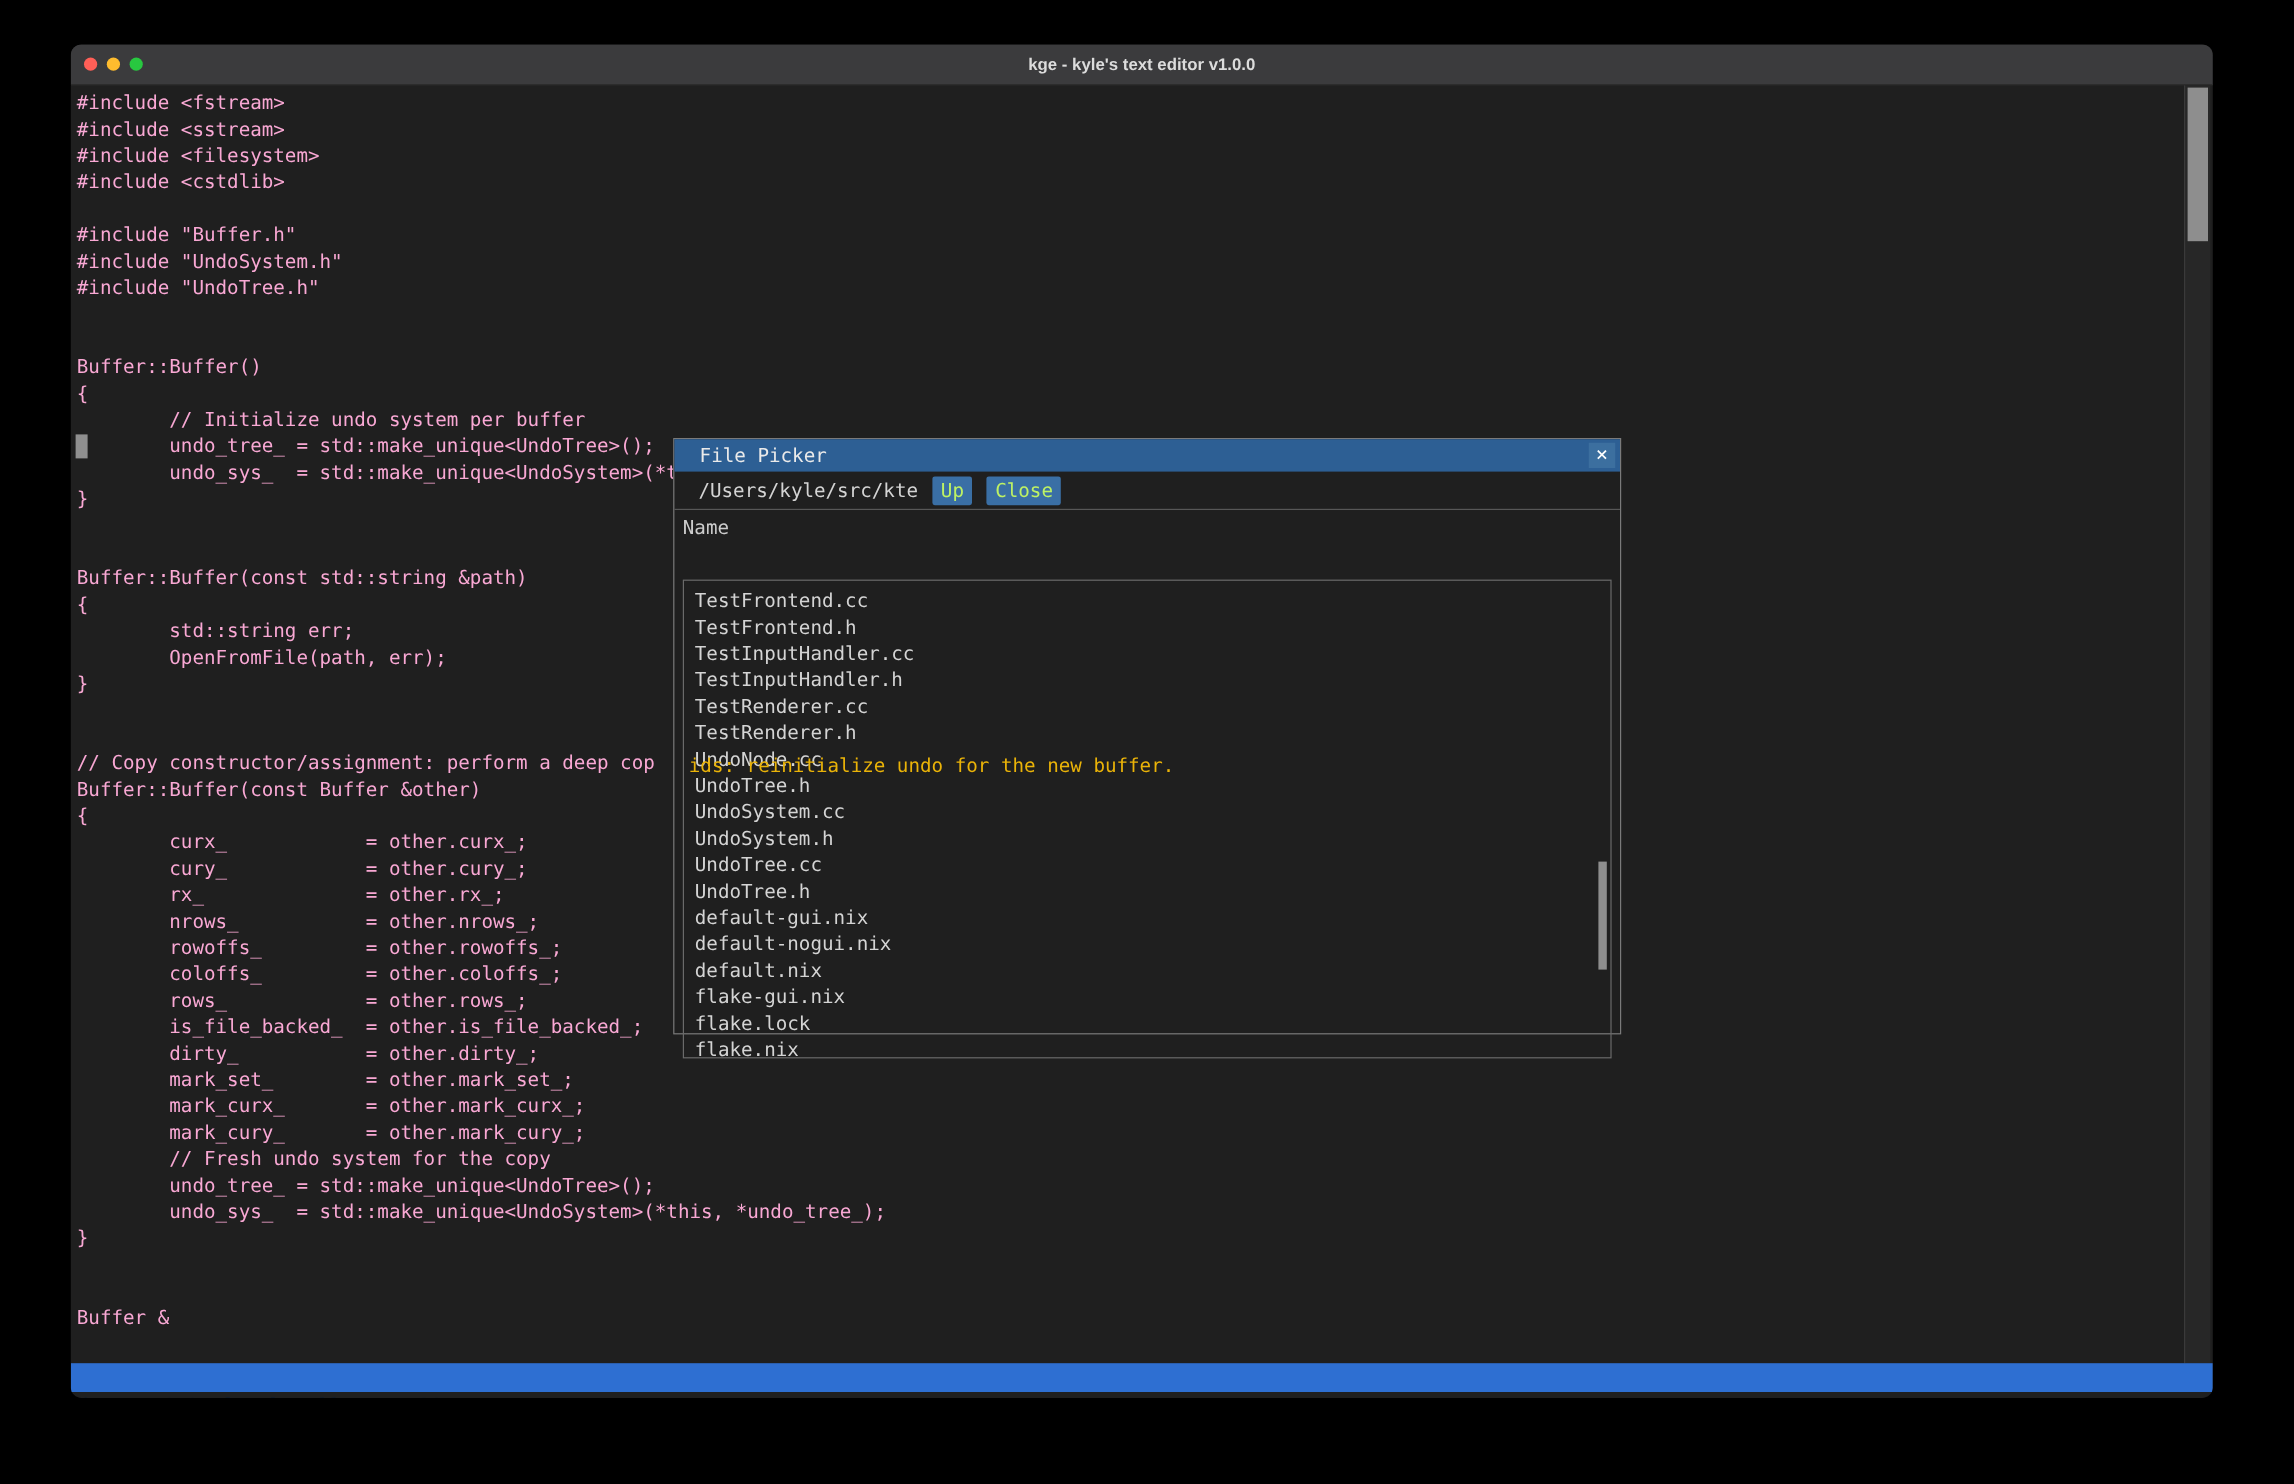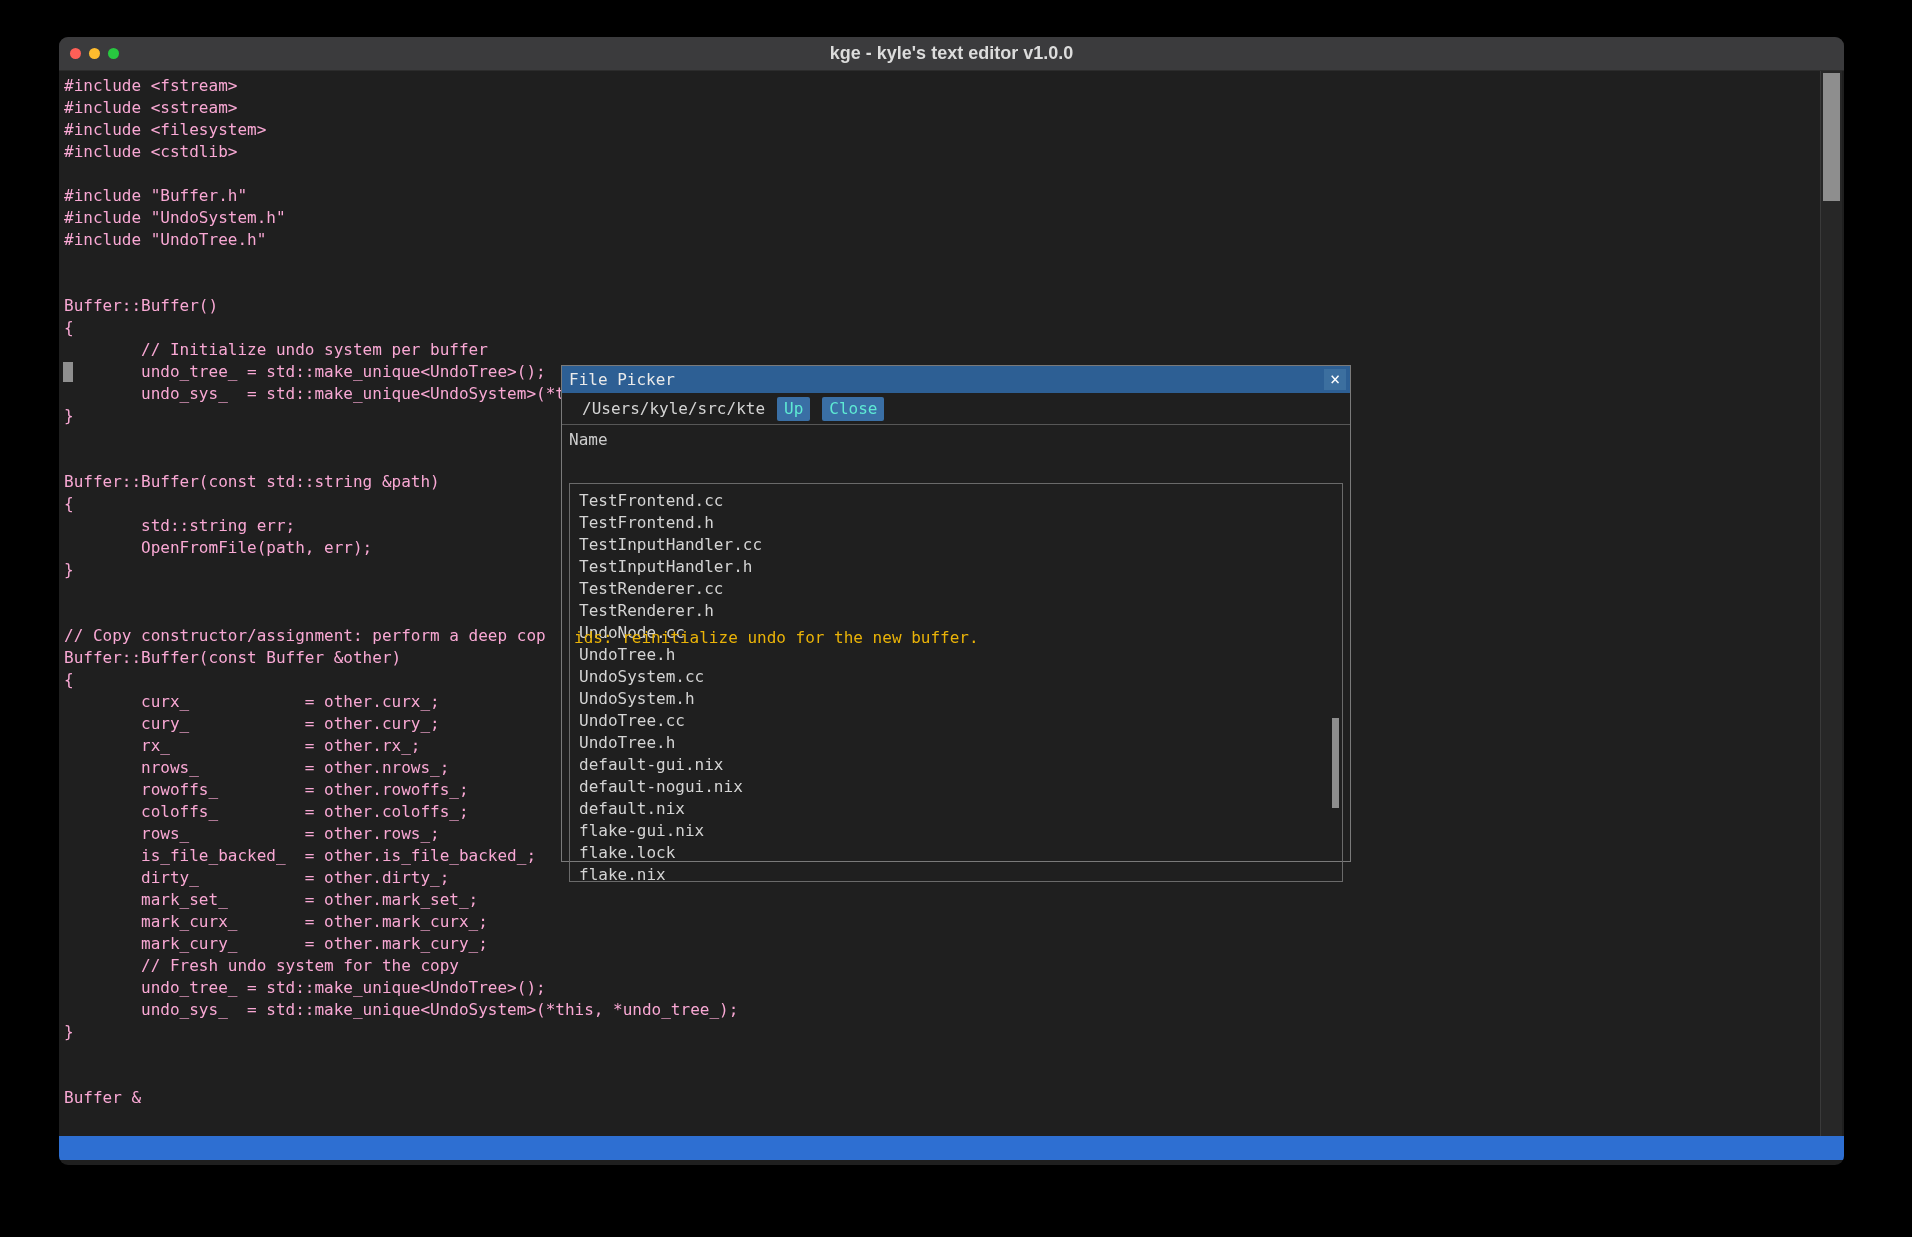"kge - kyle's text editor" .title { font-size: 18px -> 14px }
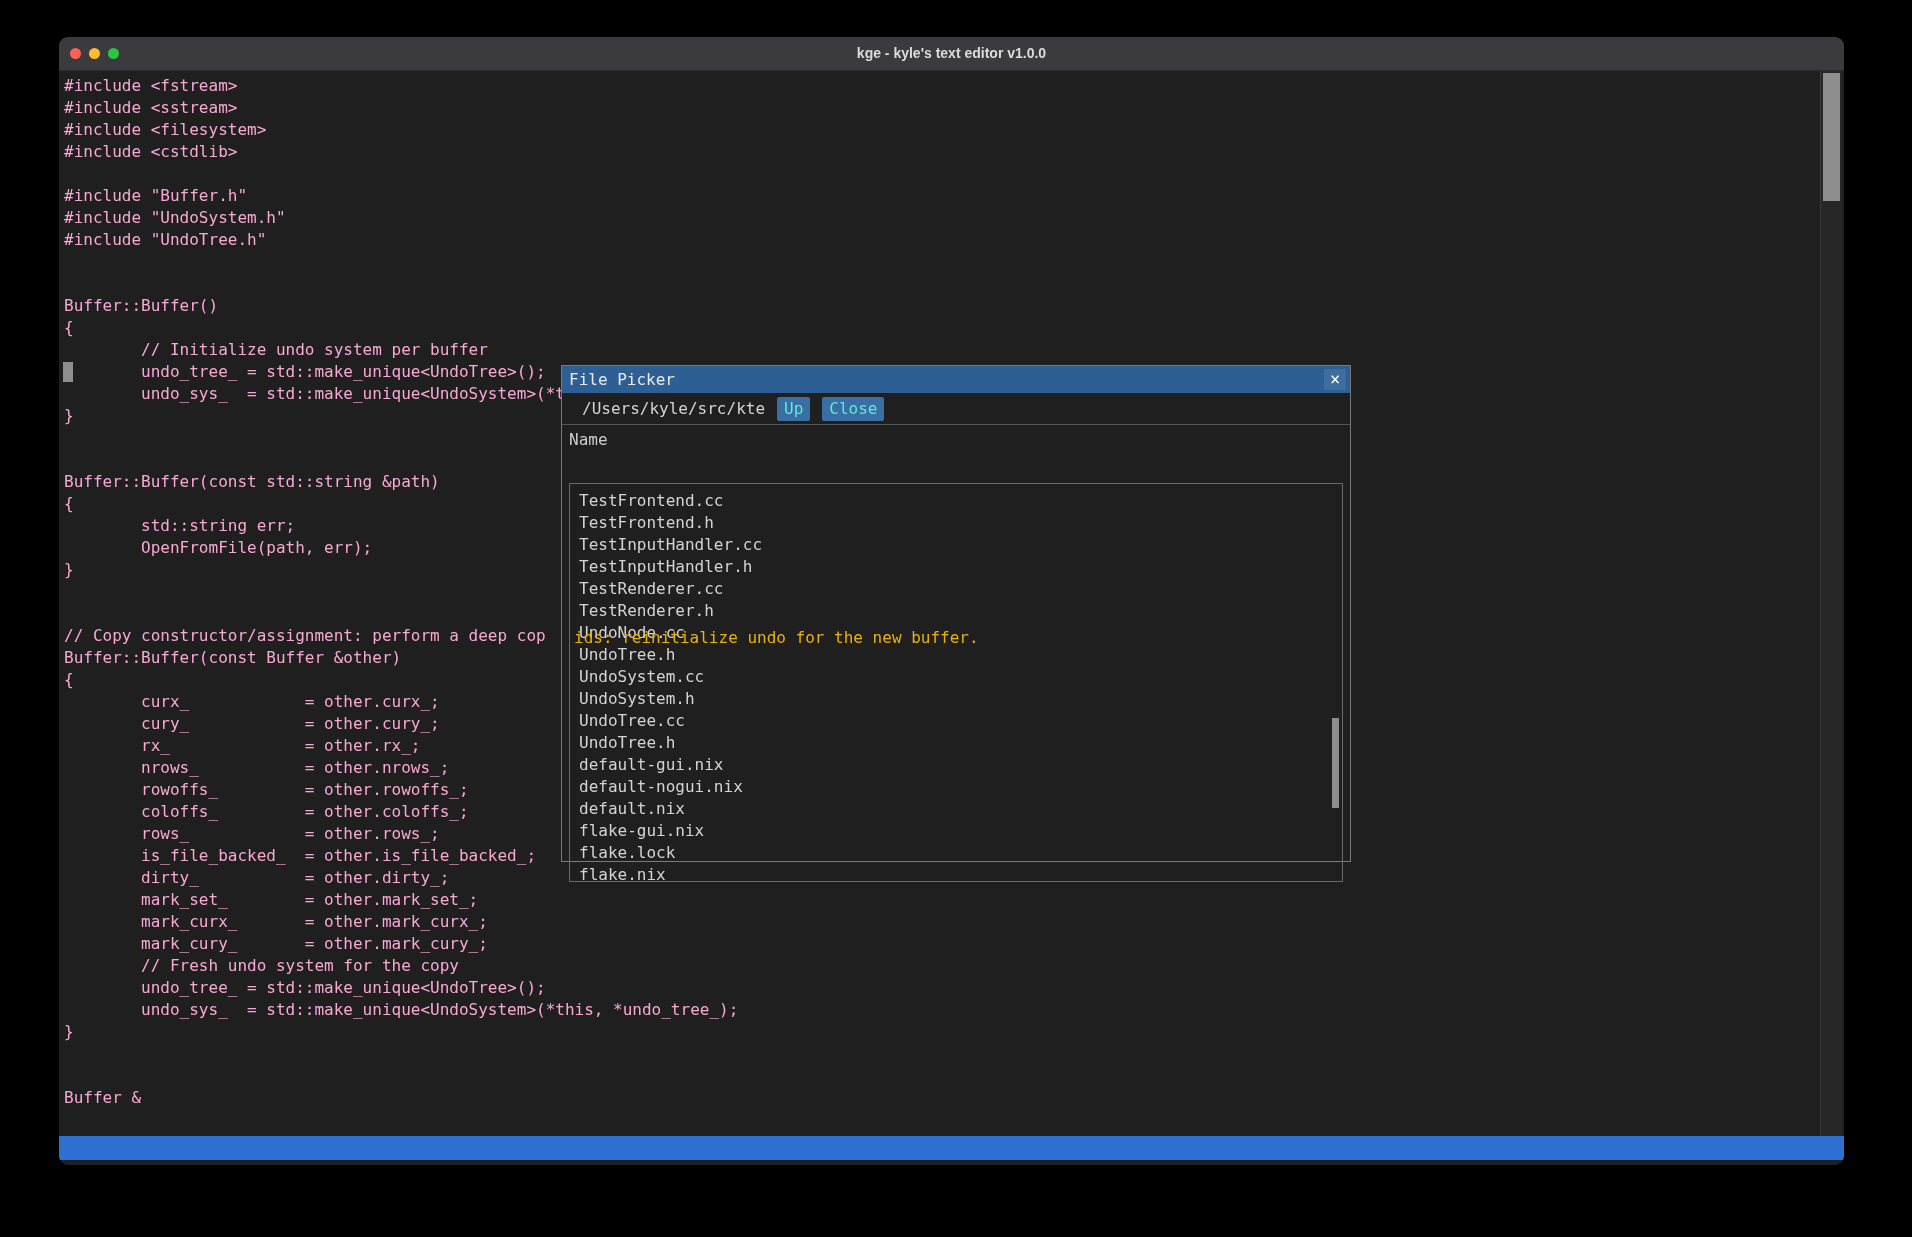"File Picker" .dialog-title { padding-left: 7px -> 21px }
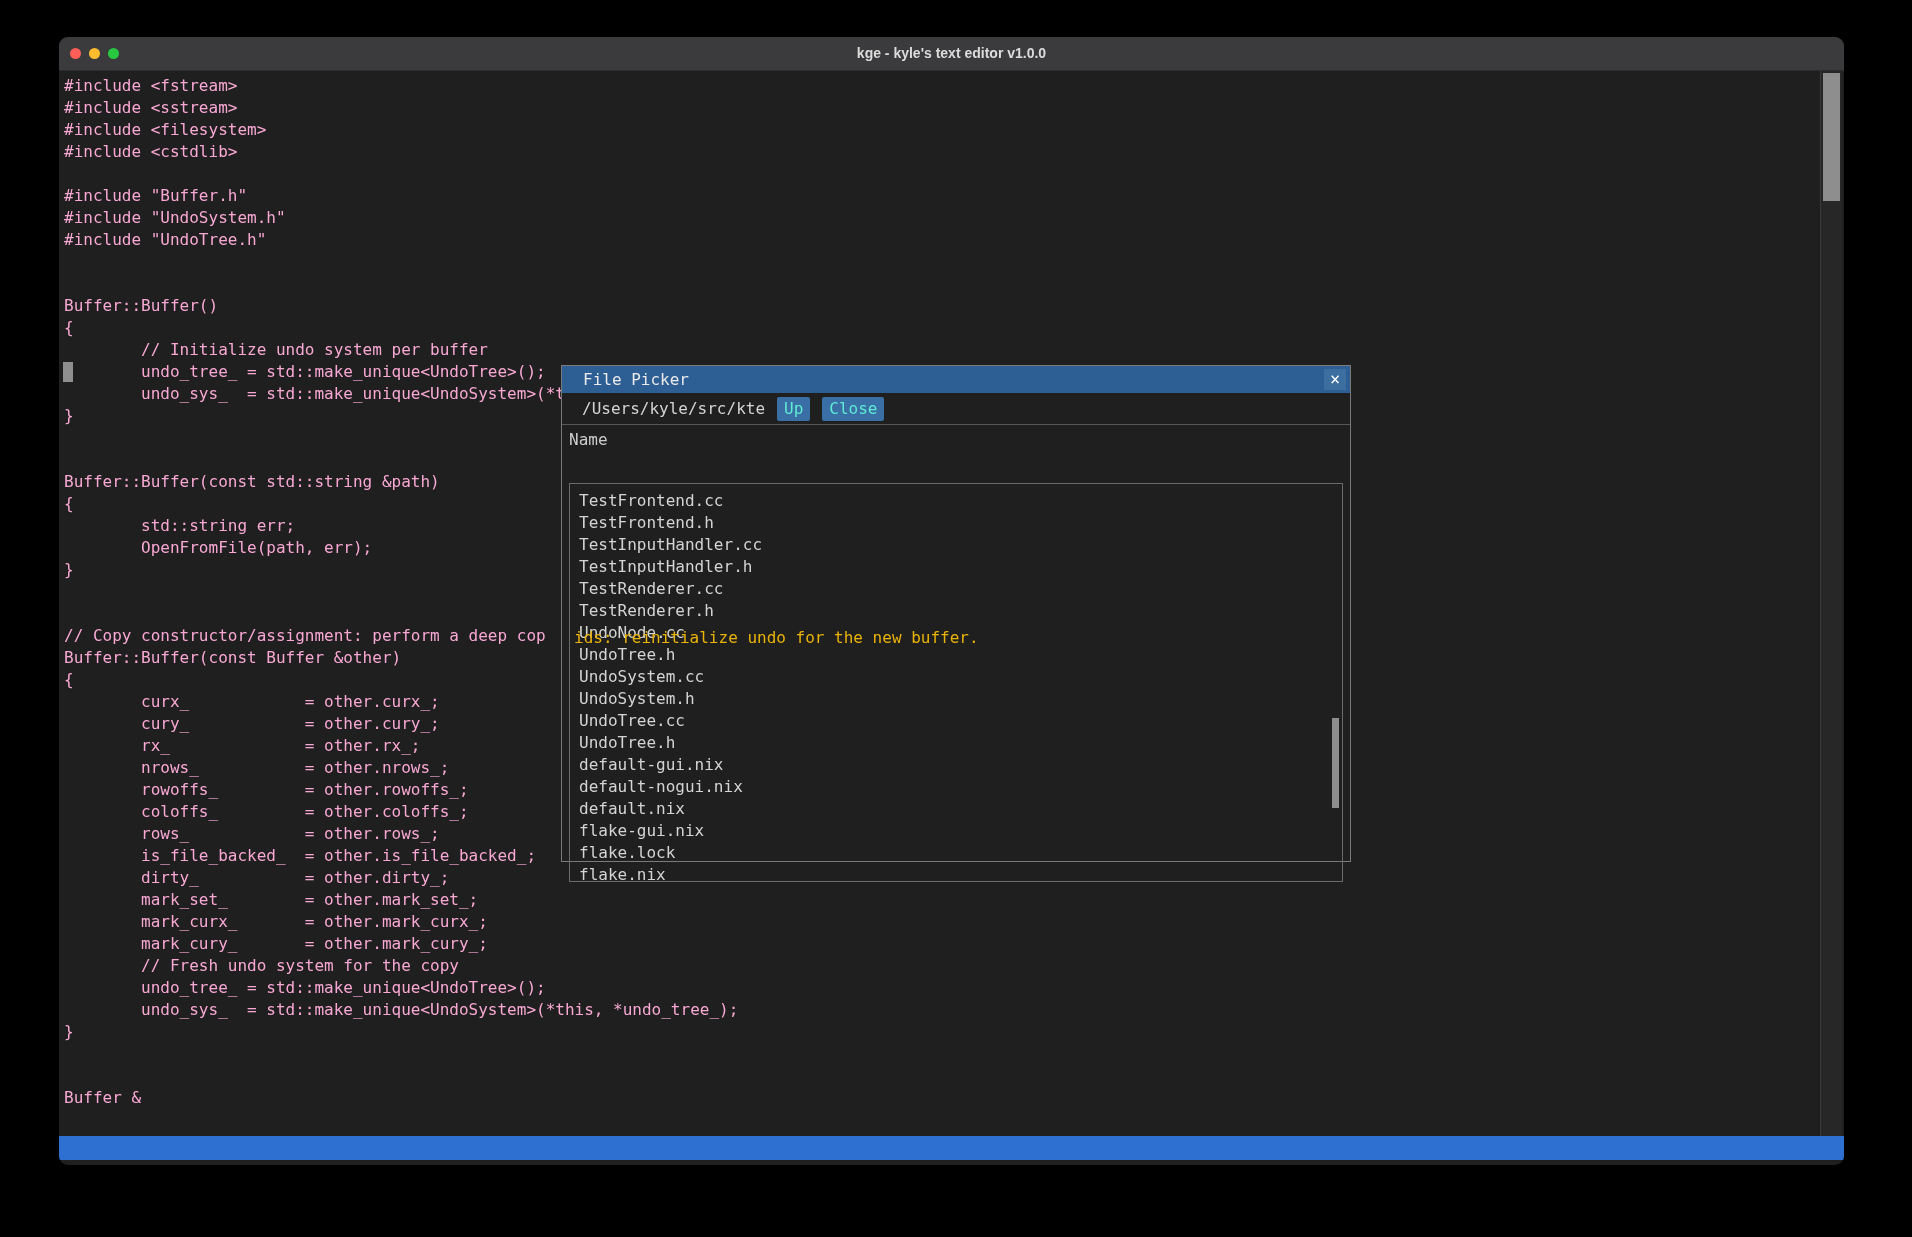"Up" .dlg-btn { color: #5eead4 -> #bef264 }
